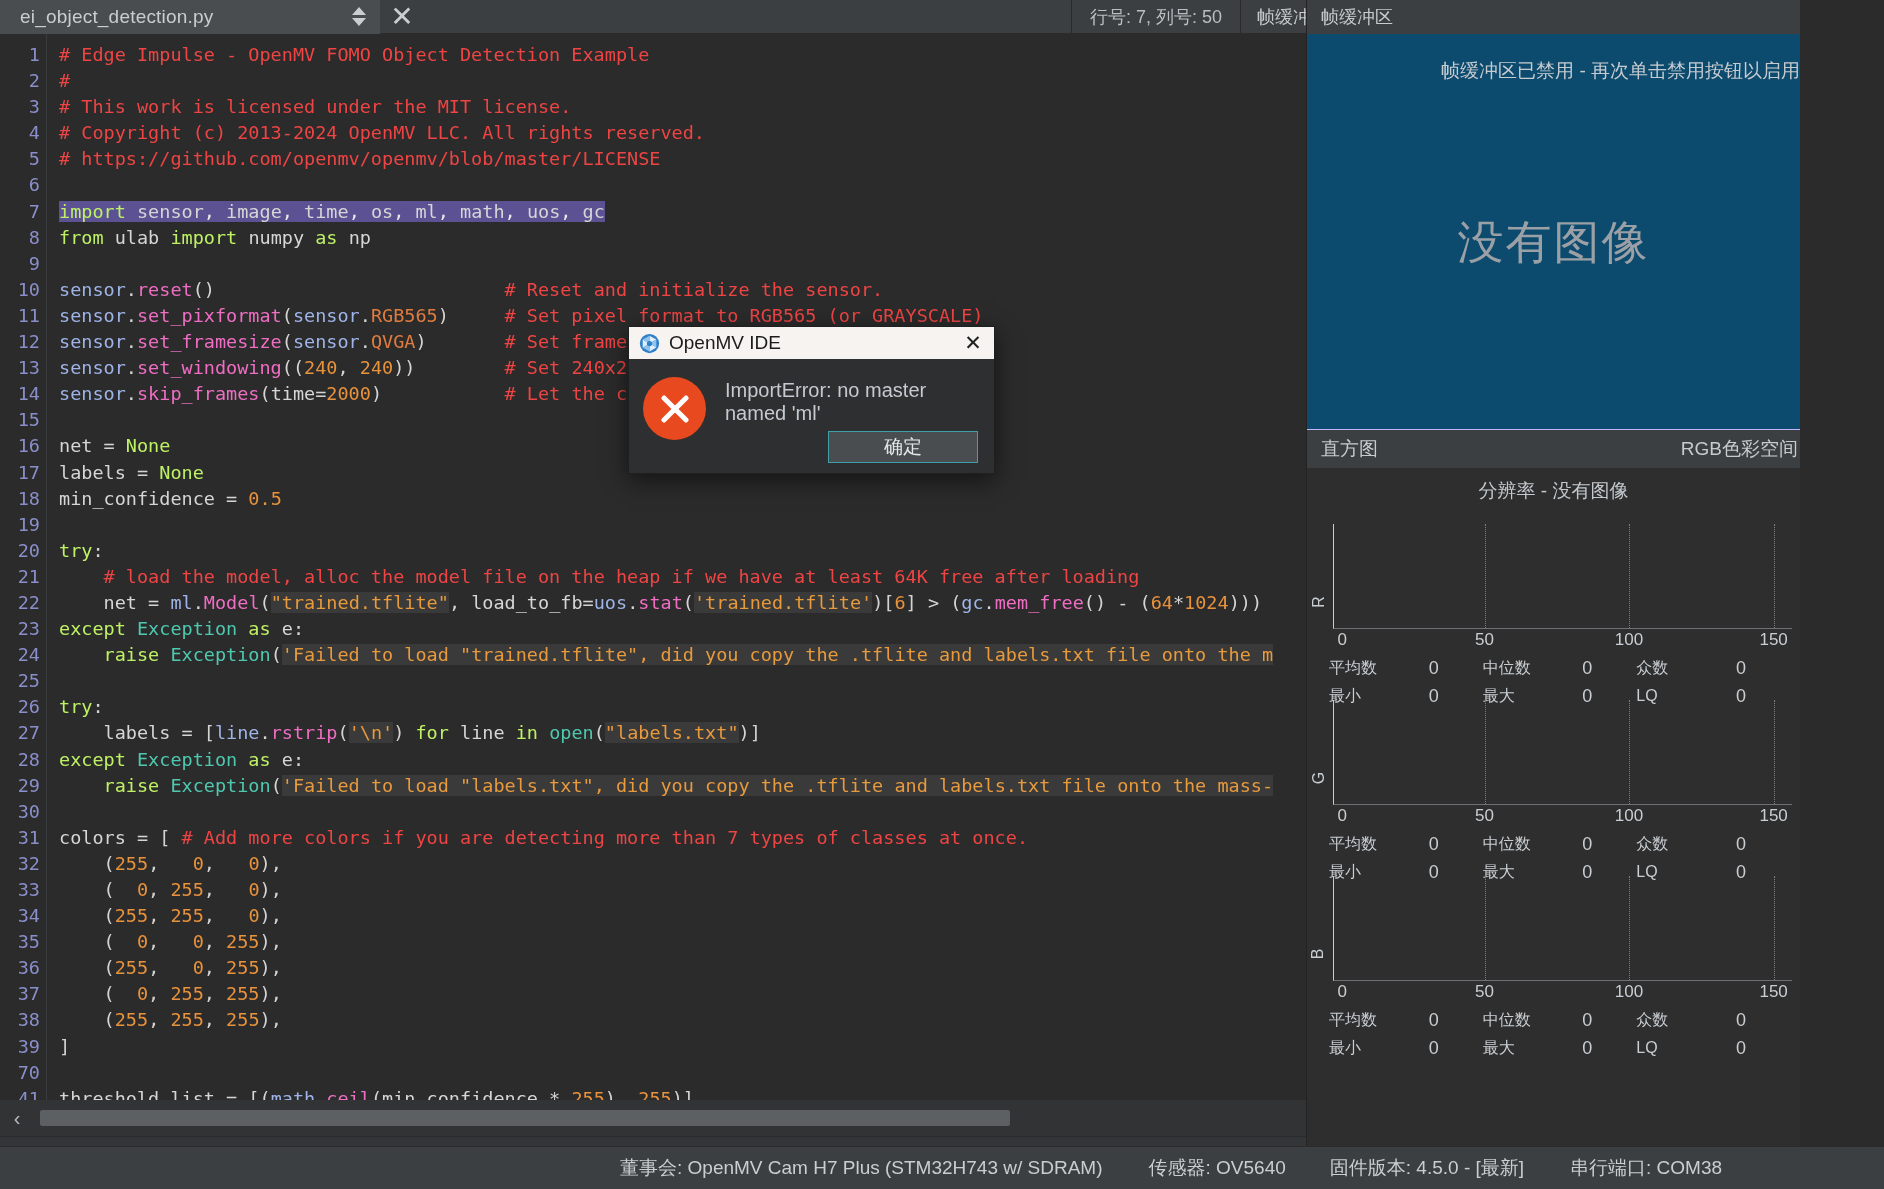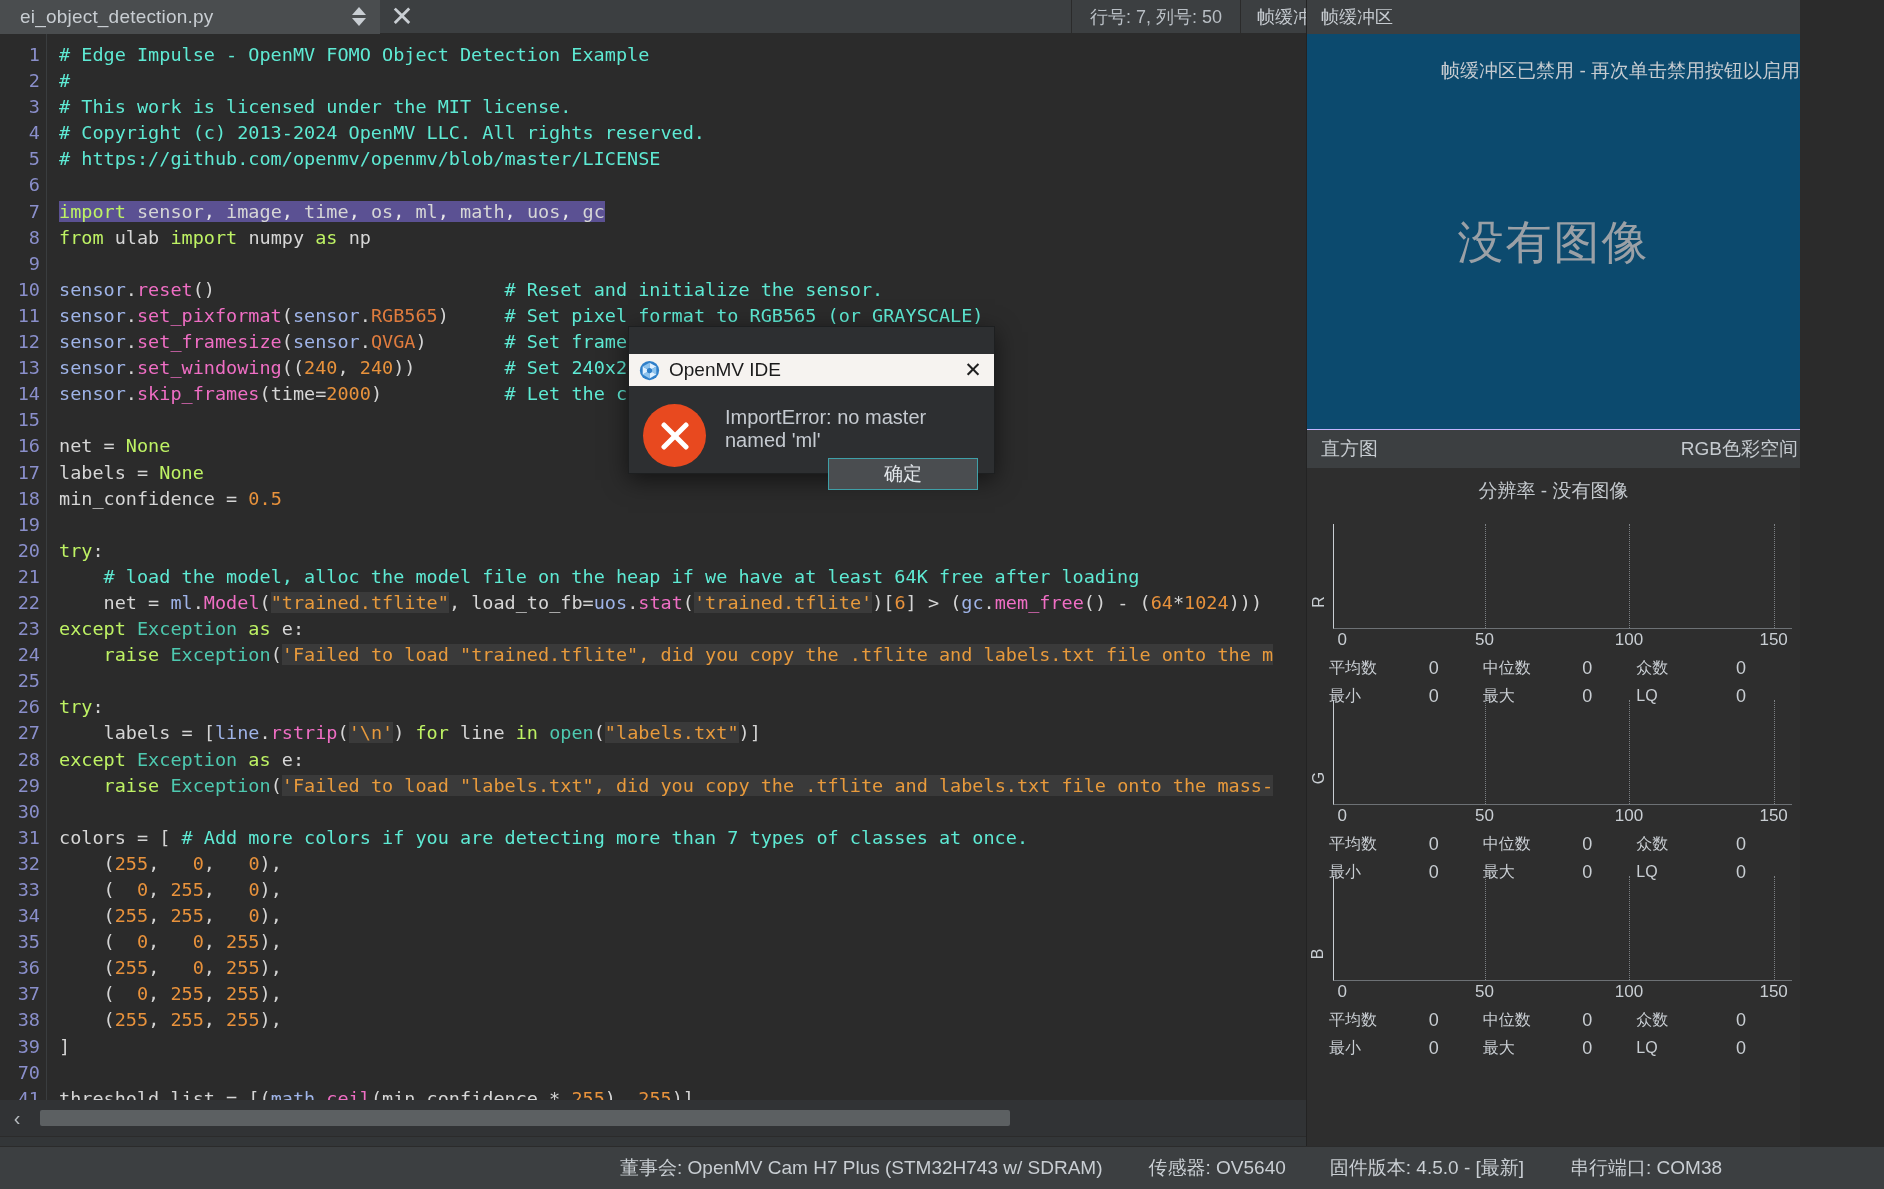"# Edge Impulse - OpenMV" .cmt { color: #5eead4 -> #ef4444 }
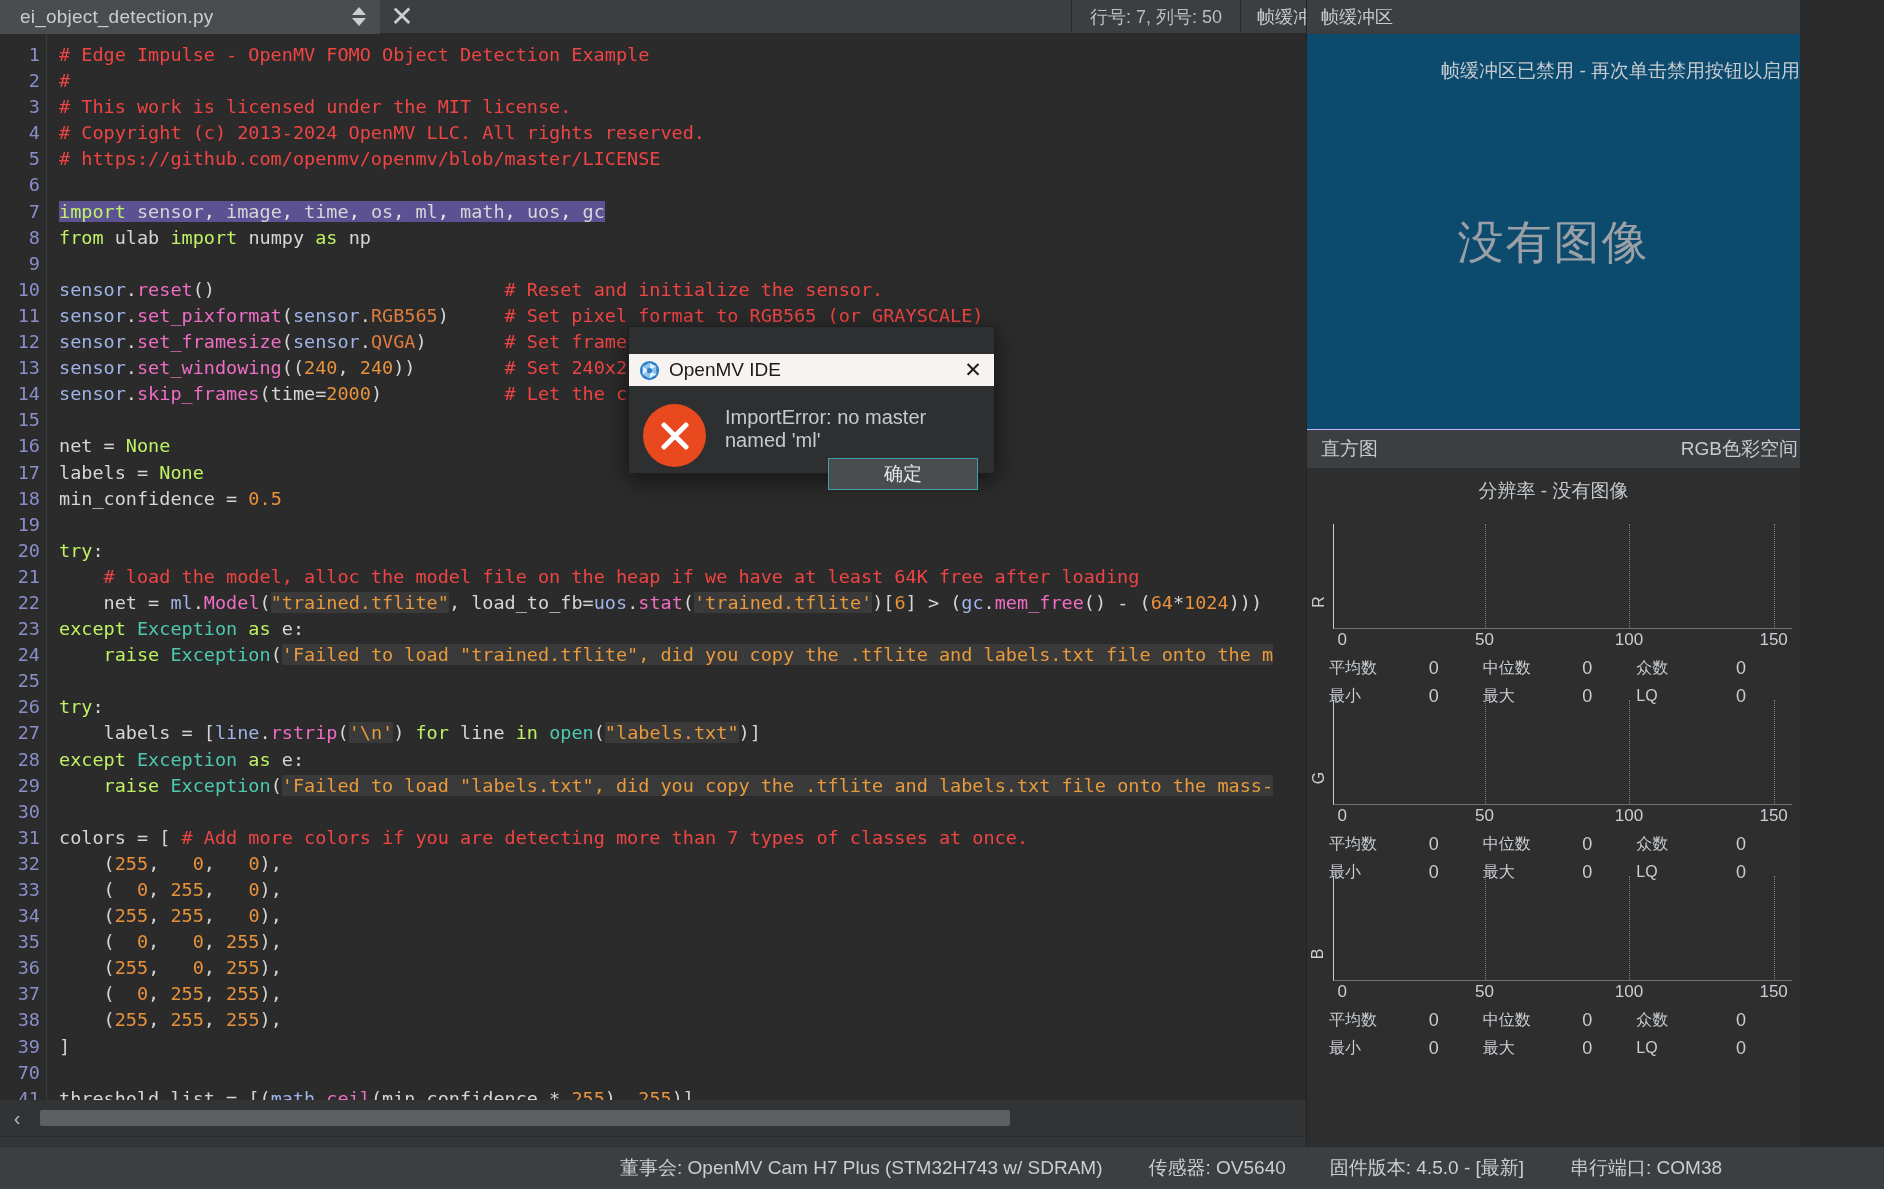"OpenMV IDE" .modal-title { margin-top: 27px -> none }
